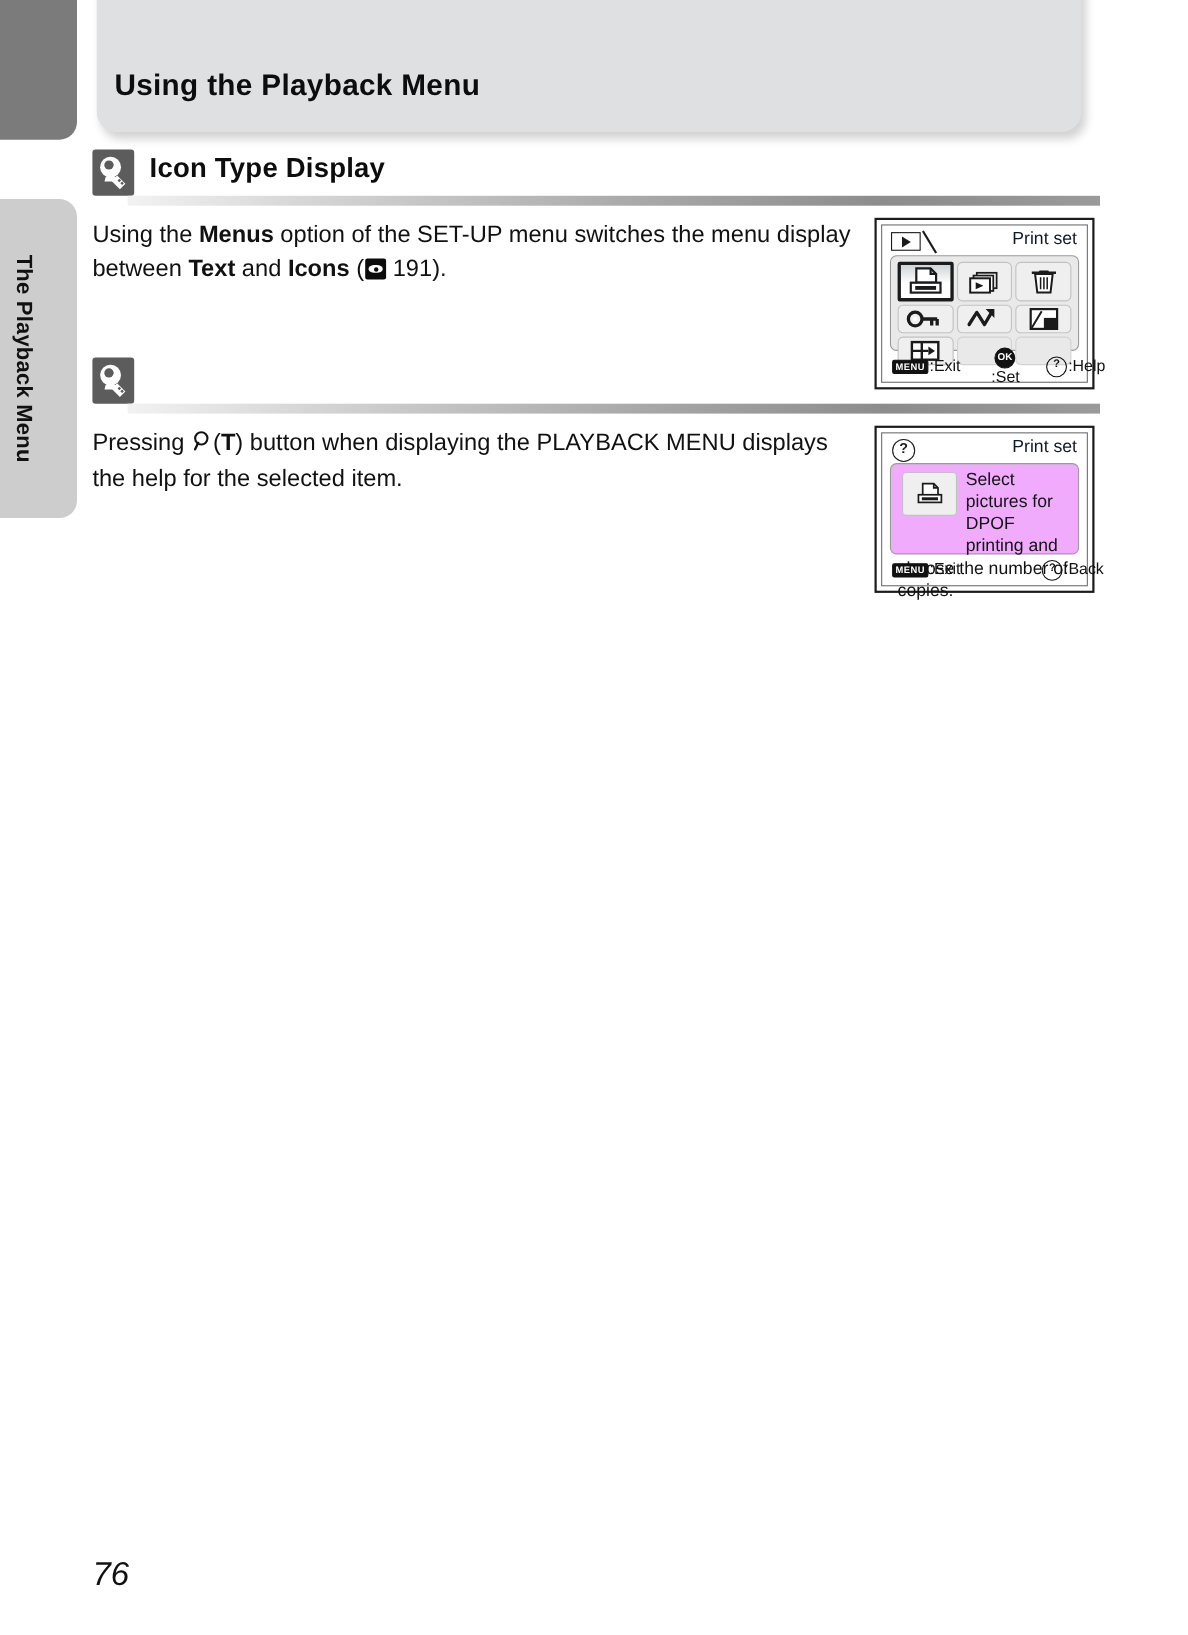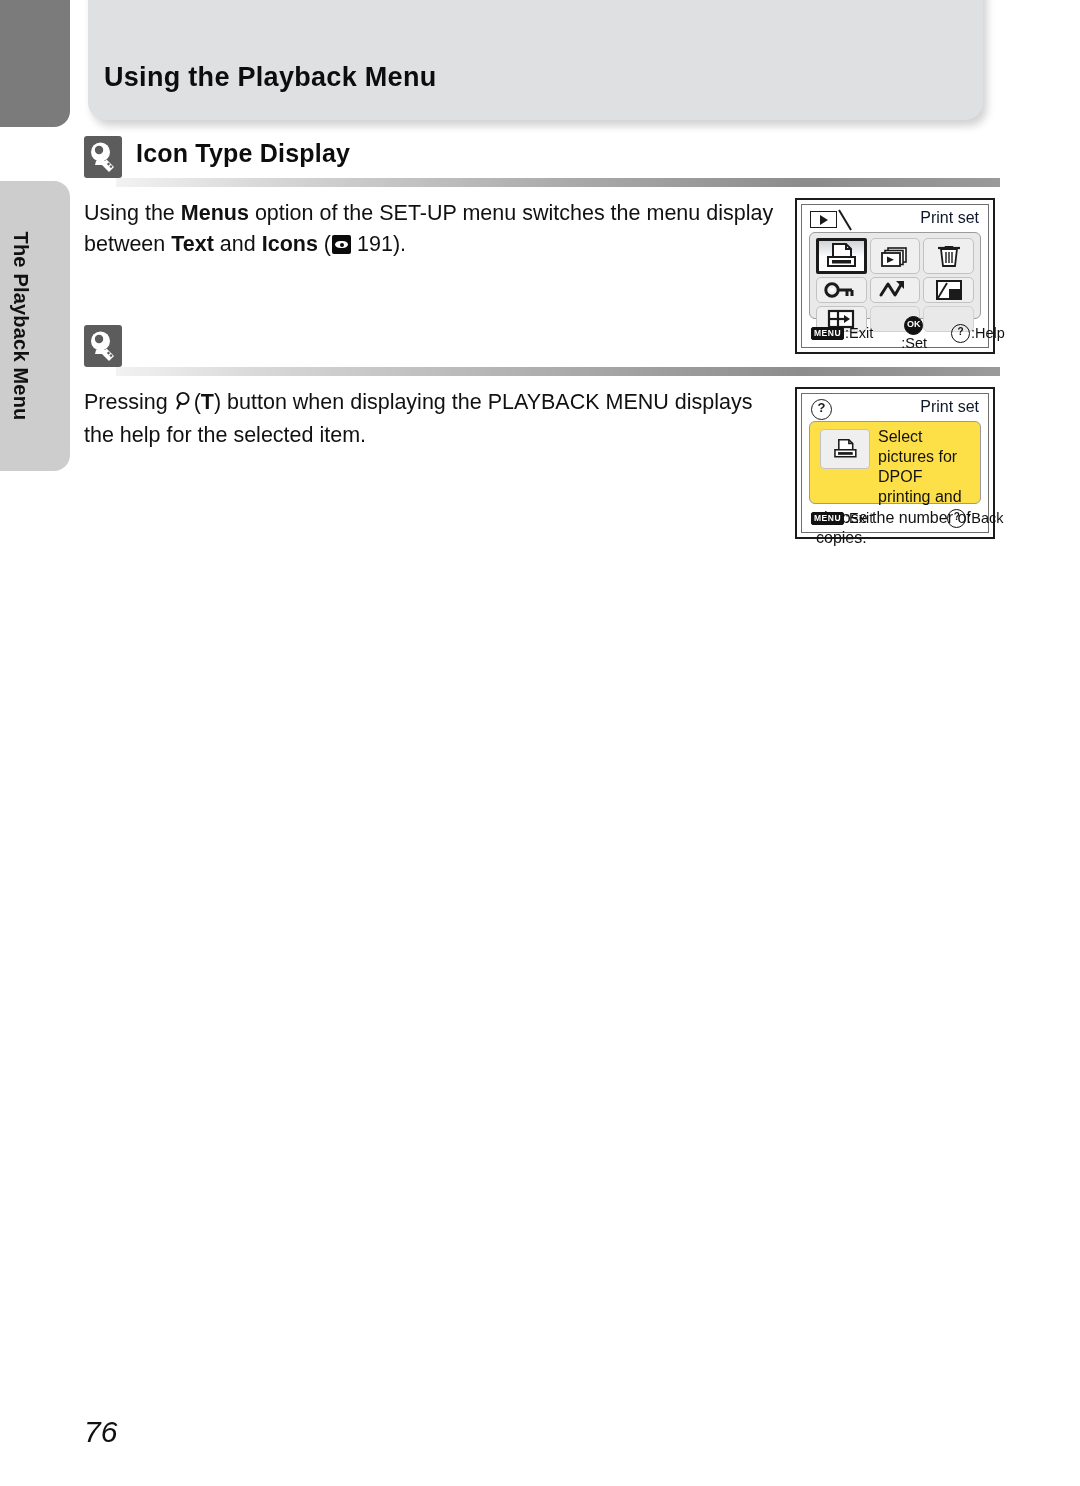"Select pictures for" .help-panel { background: #fde047 -> #f0abfc }
